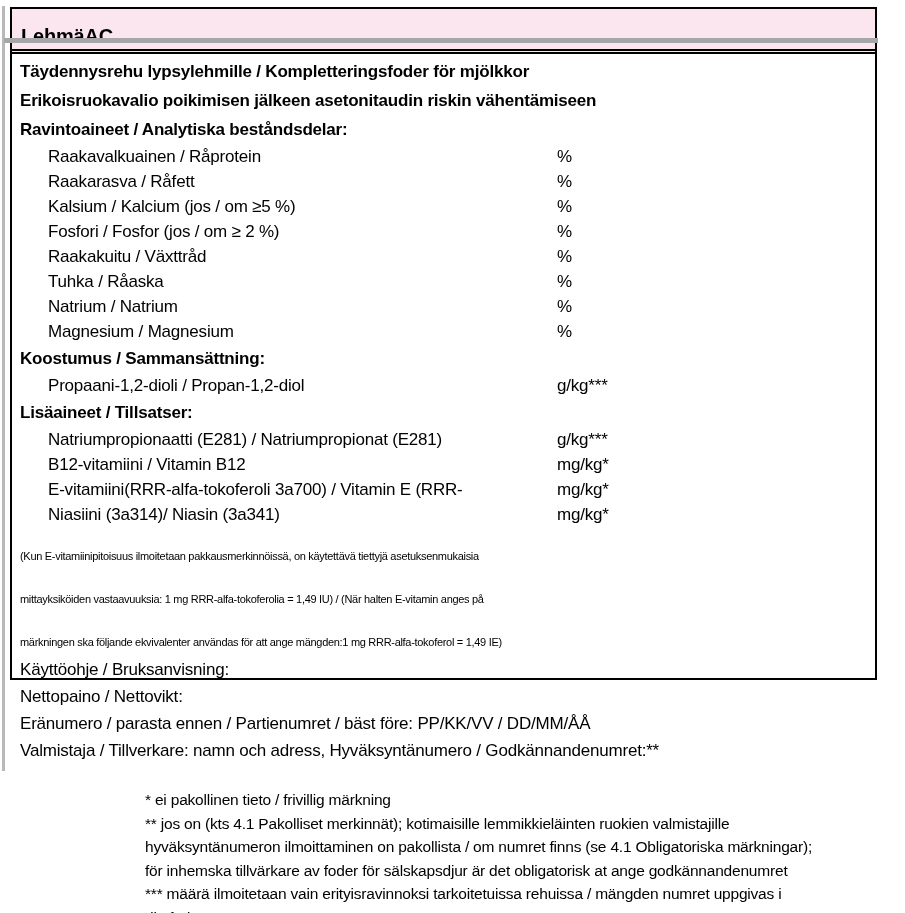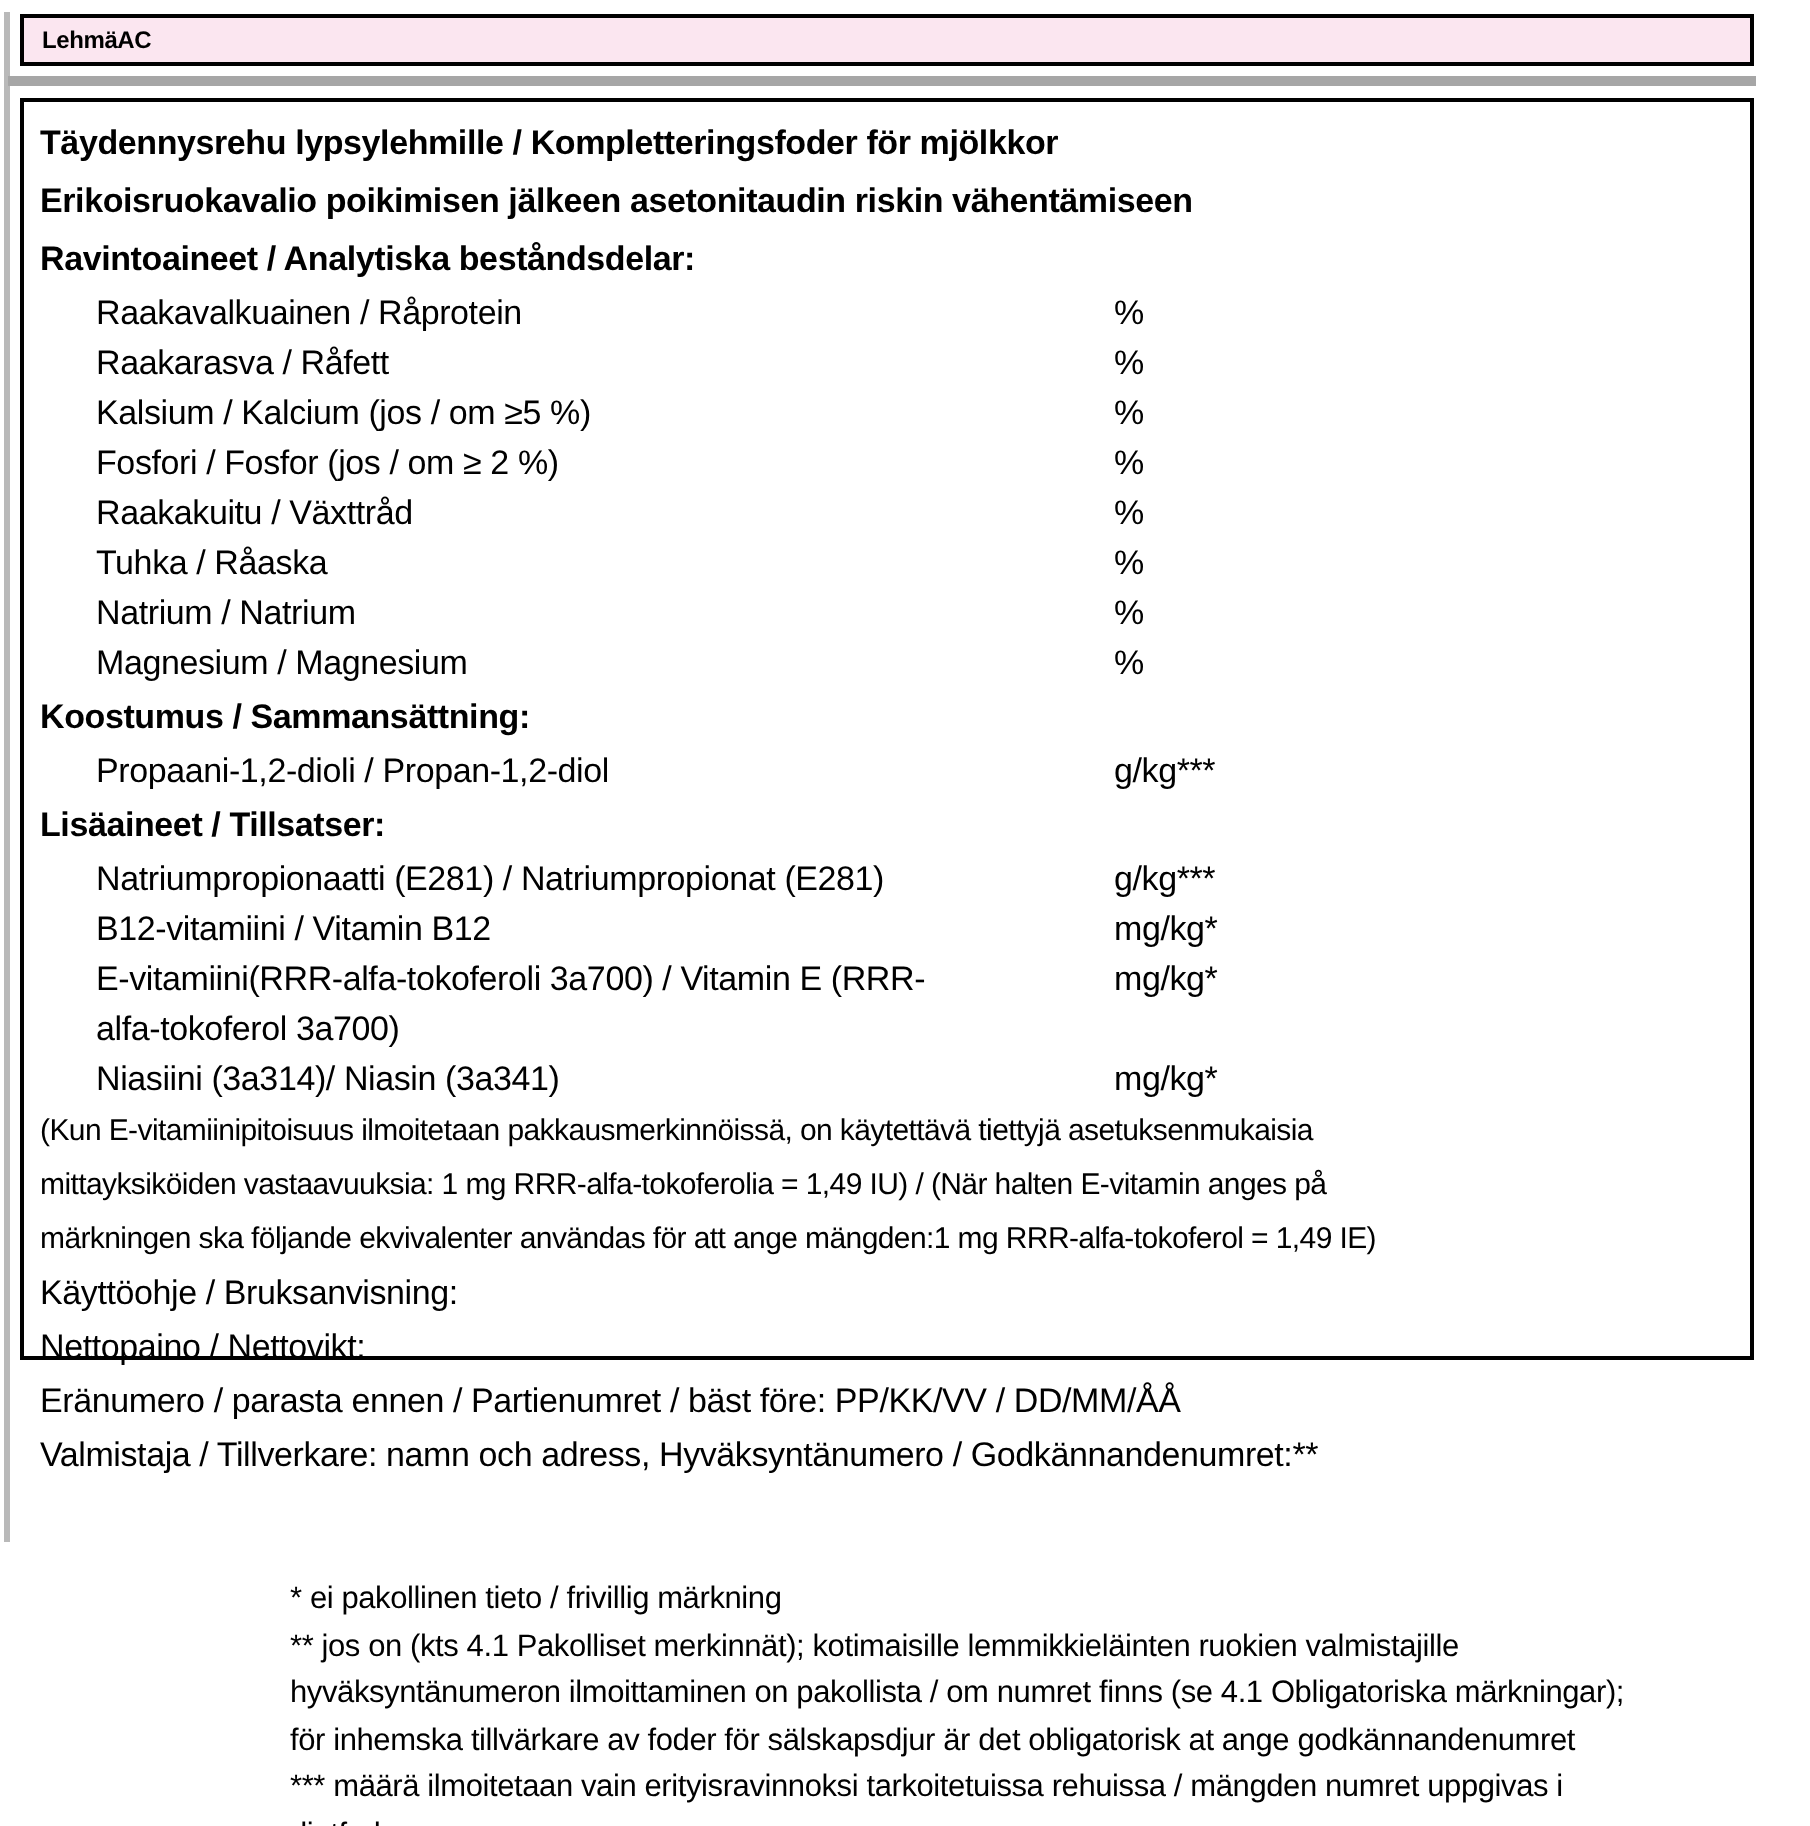"LehmäAC" .header-box { font-size: 12px -> 20px; padding: 4px 8px 4px 9px -> 16px 8px 4px 9px }
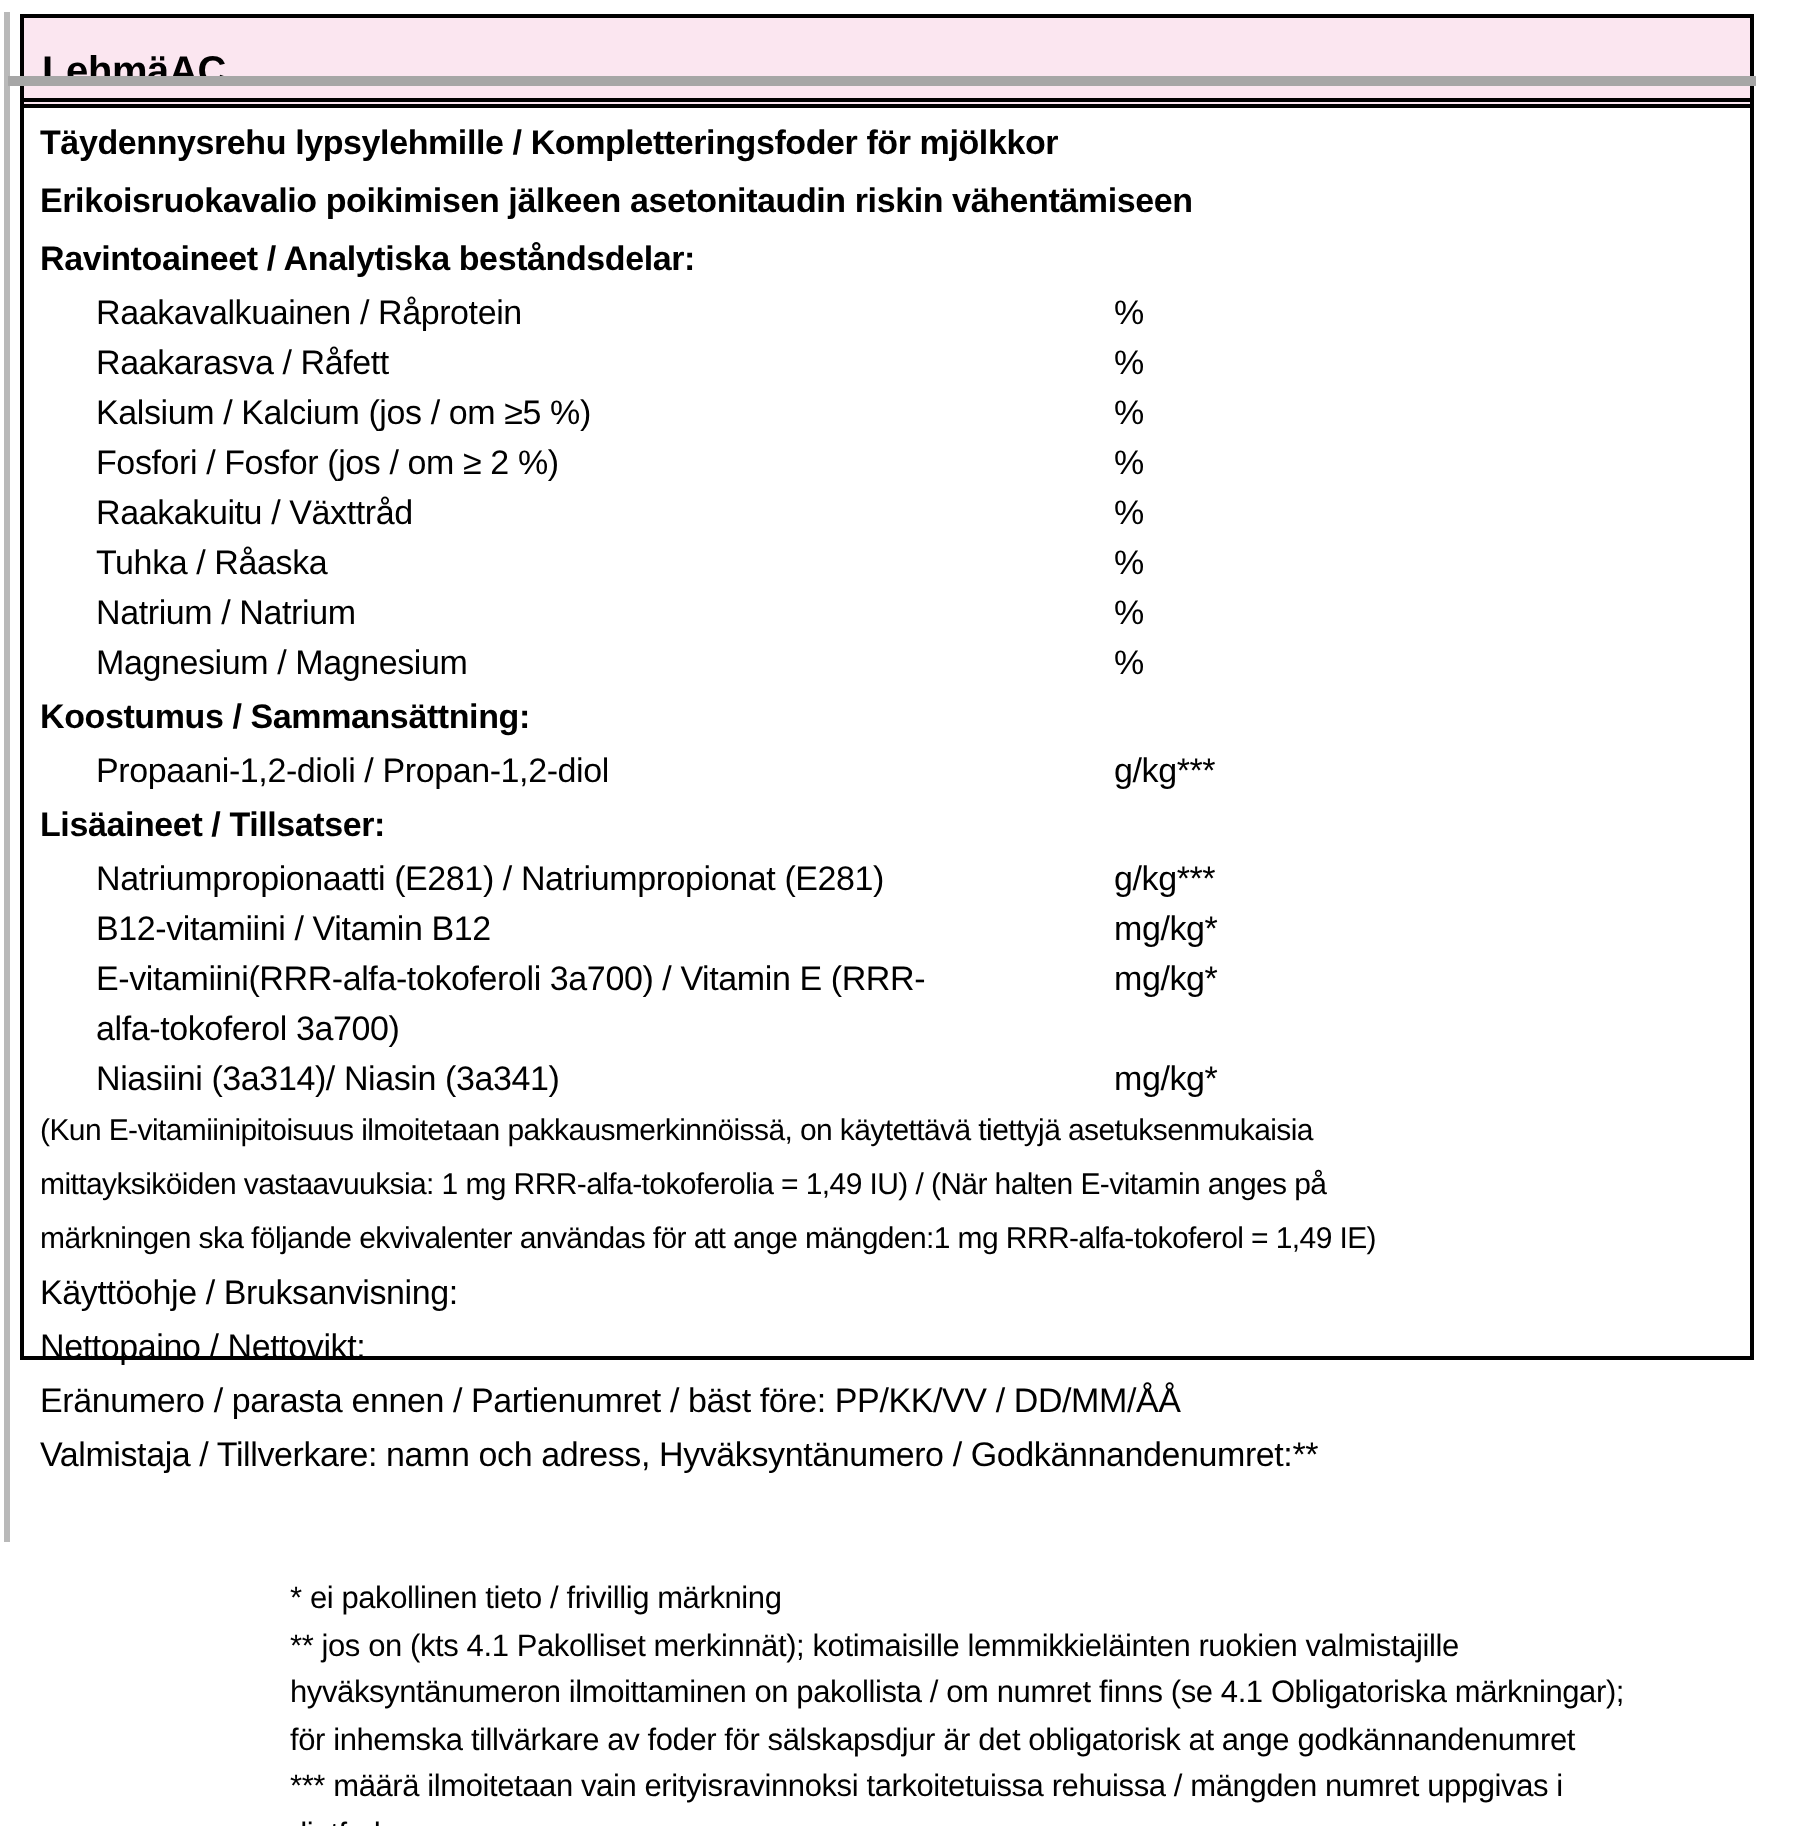"alfa-tokoferol 3a700)" div.spec-row { html: <div> <span>alfa-tokoferol 3a700)</span> <span></span> </div> -> none }
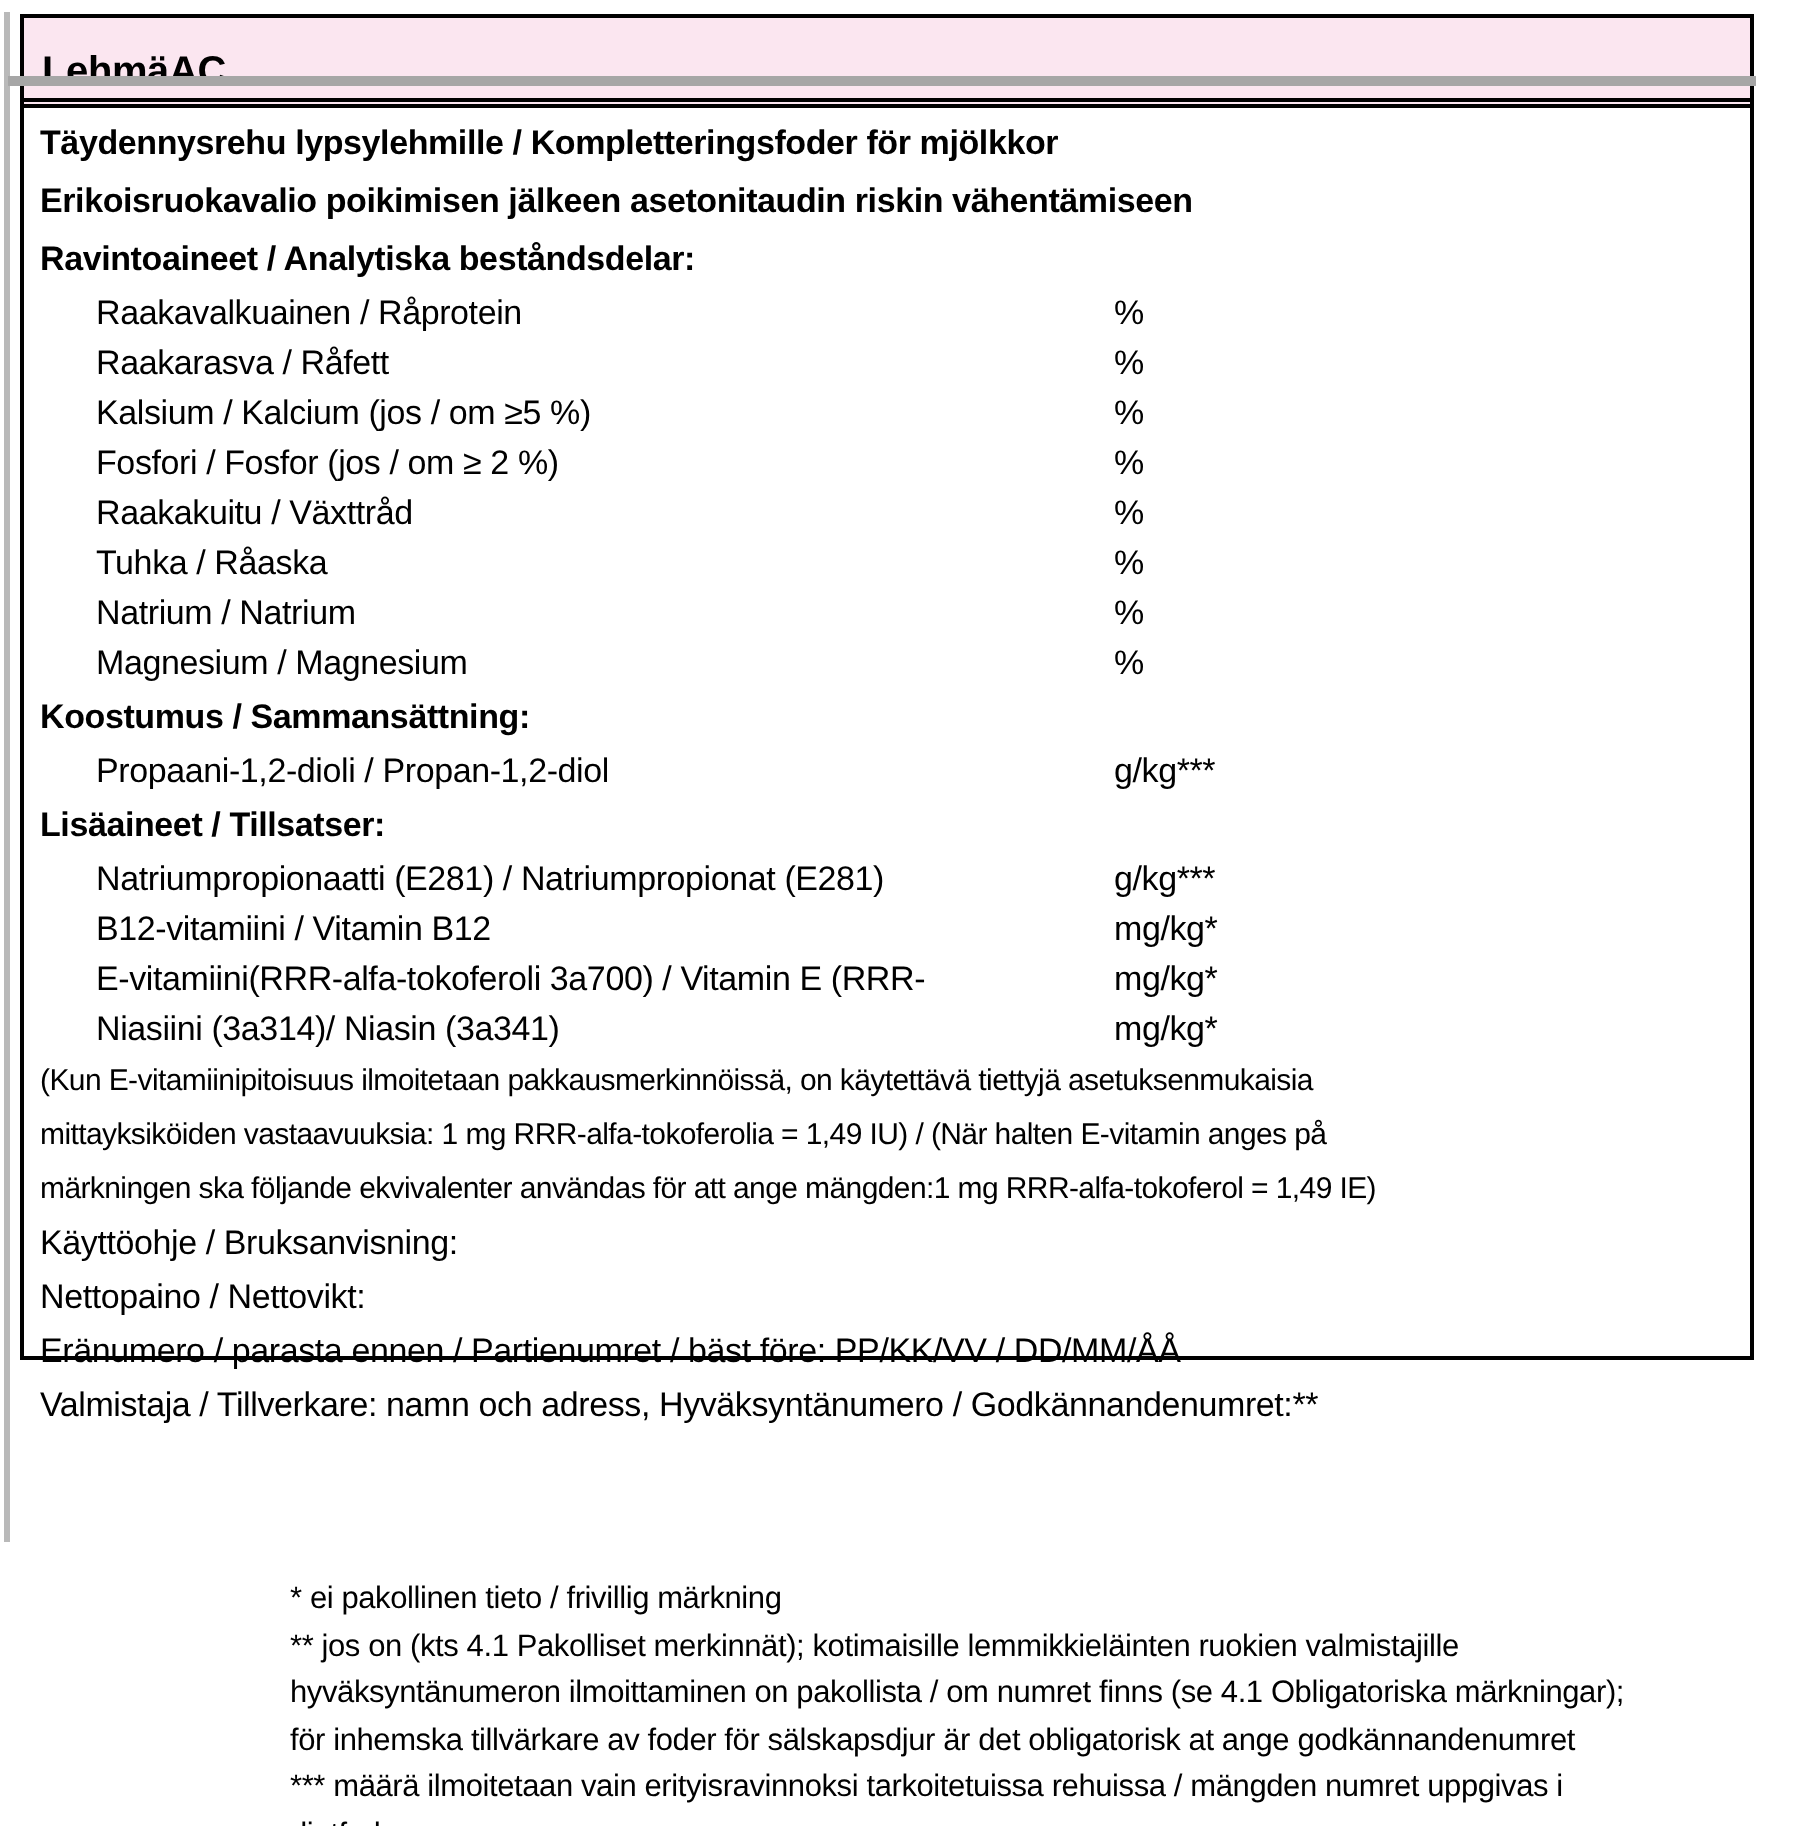"(Kun E-vitamiinipitoisuus ilmoitetaan" .note-line { font-size: 15px -> 11px; margin-top: none -> 16px }
